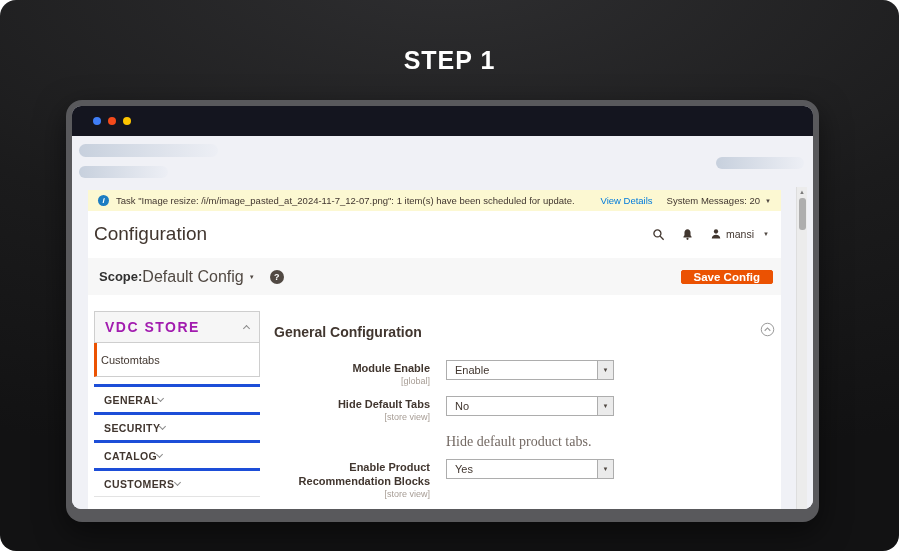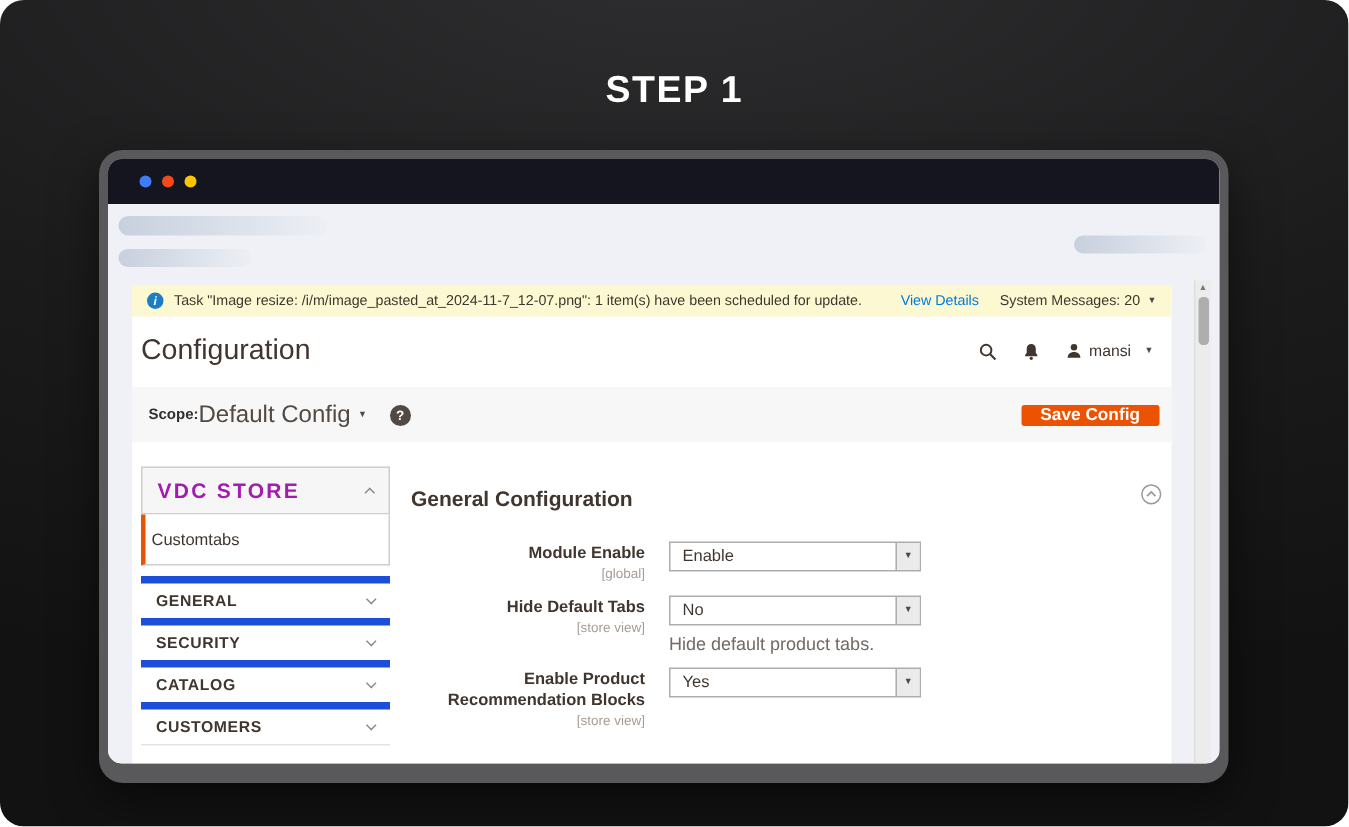"Scope:" .scope-label { font-size: 10px -> 13px }
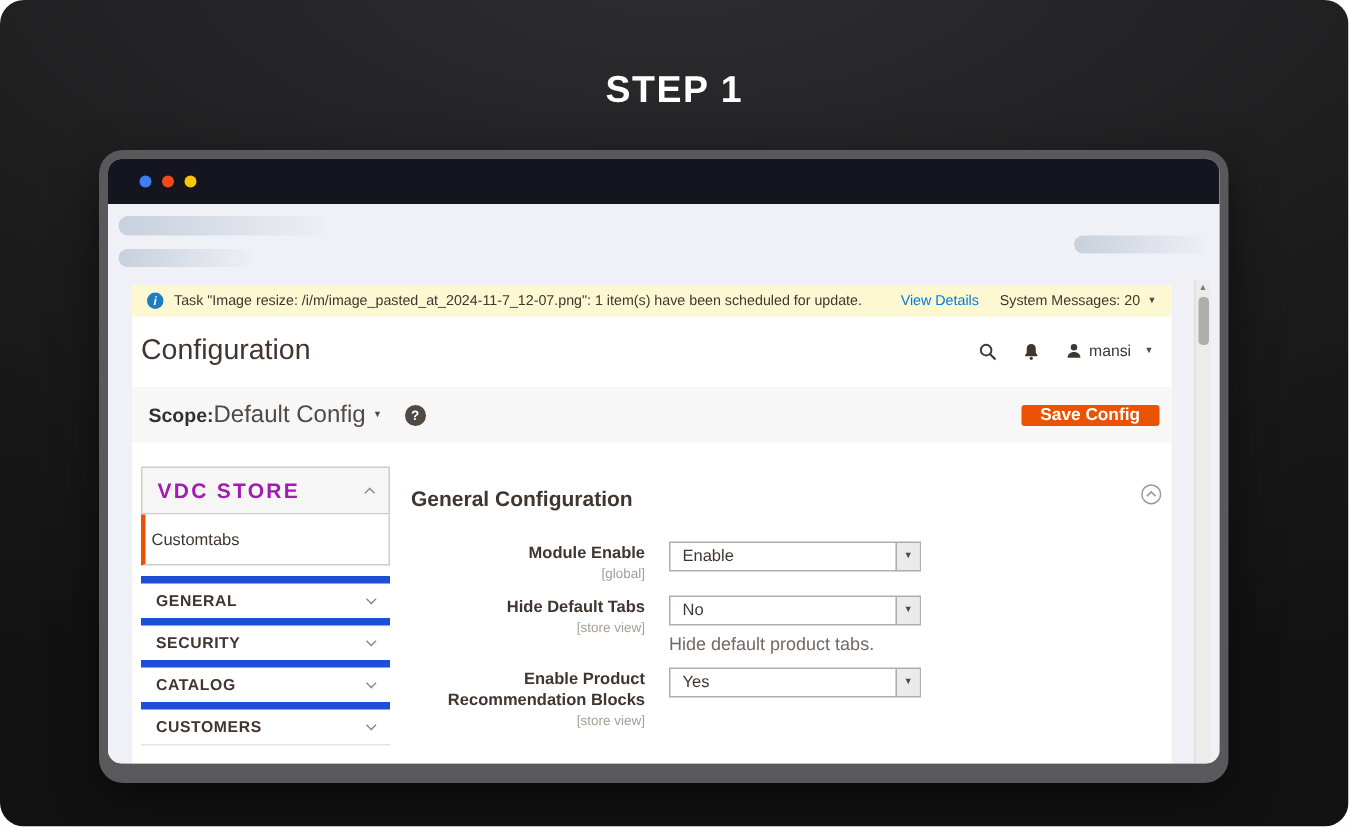"GENERAL" .section-row { border-top: 5px solid #1d4ed8 -> 3px solid #1d4ed8; justify-content: space-between -> flex-start }
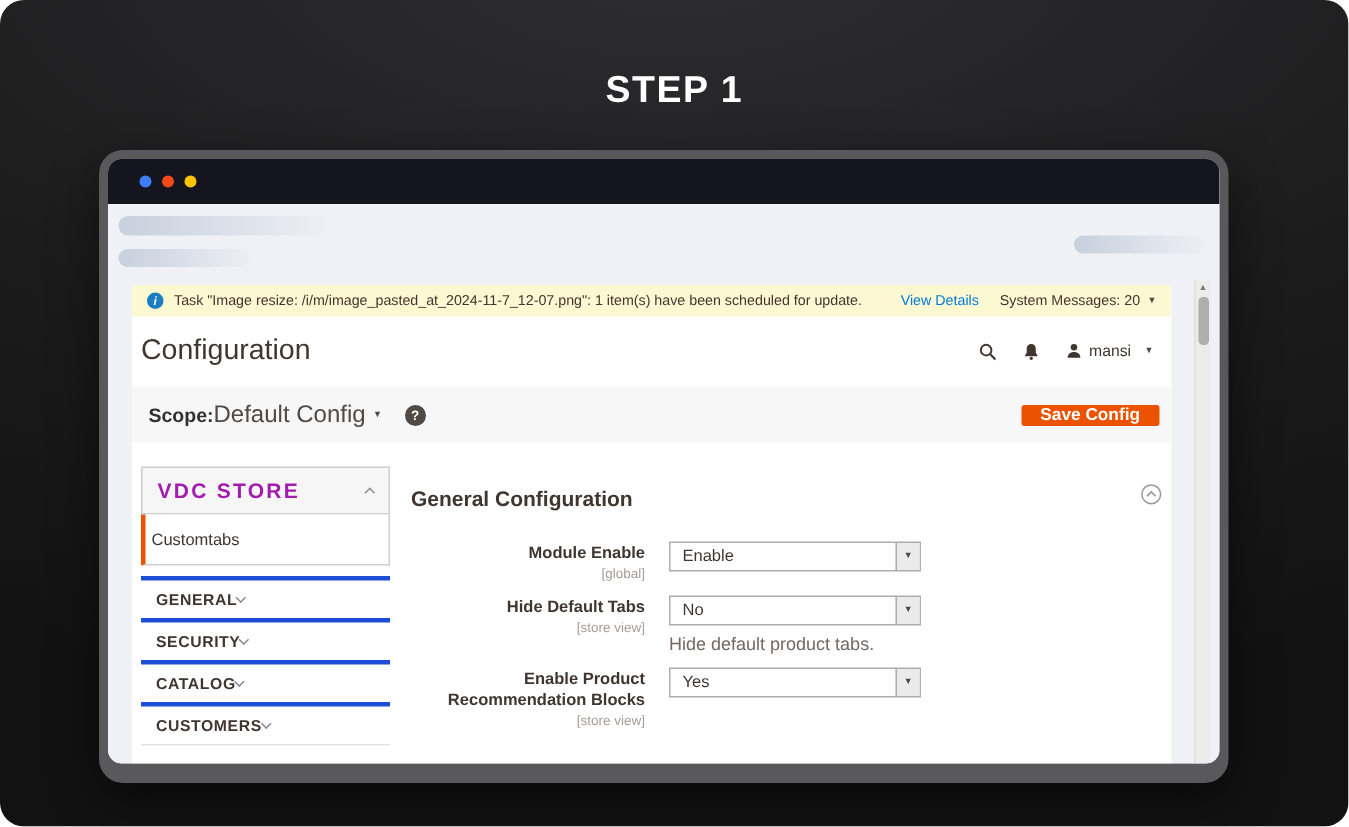"Hide default product tabs." .note { font-family: none -> Liberation Serif, serif; font-size: 12px -> 14px; margin-top: 4px -> 16px }
